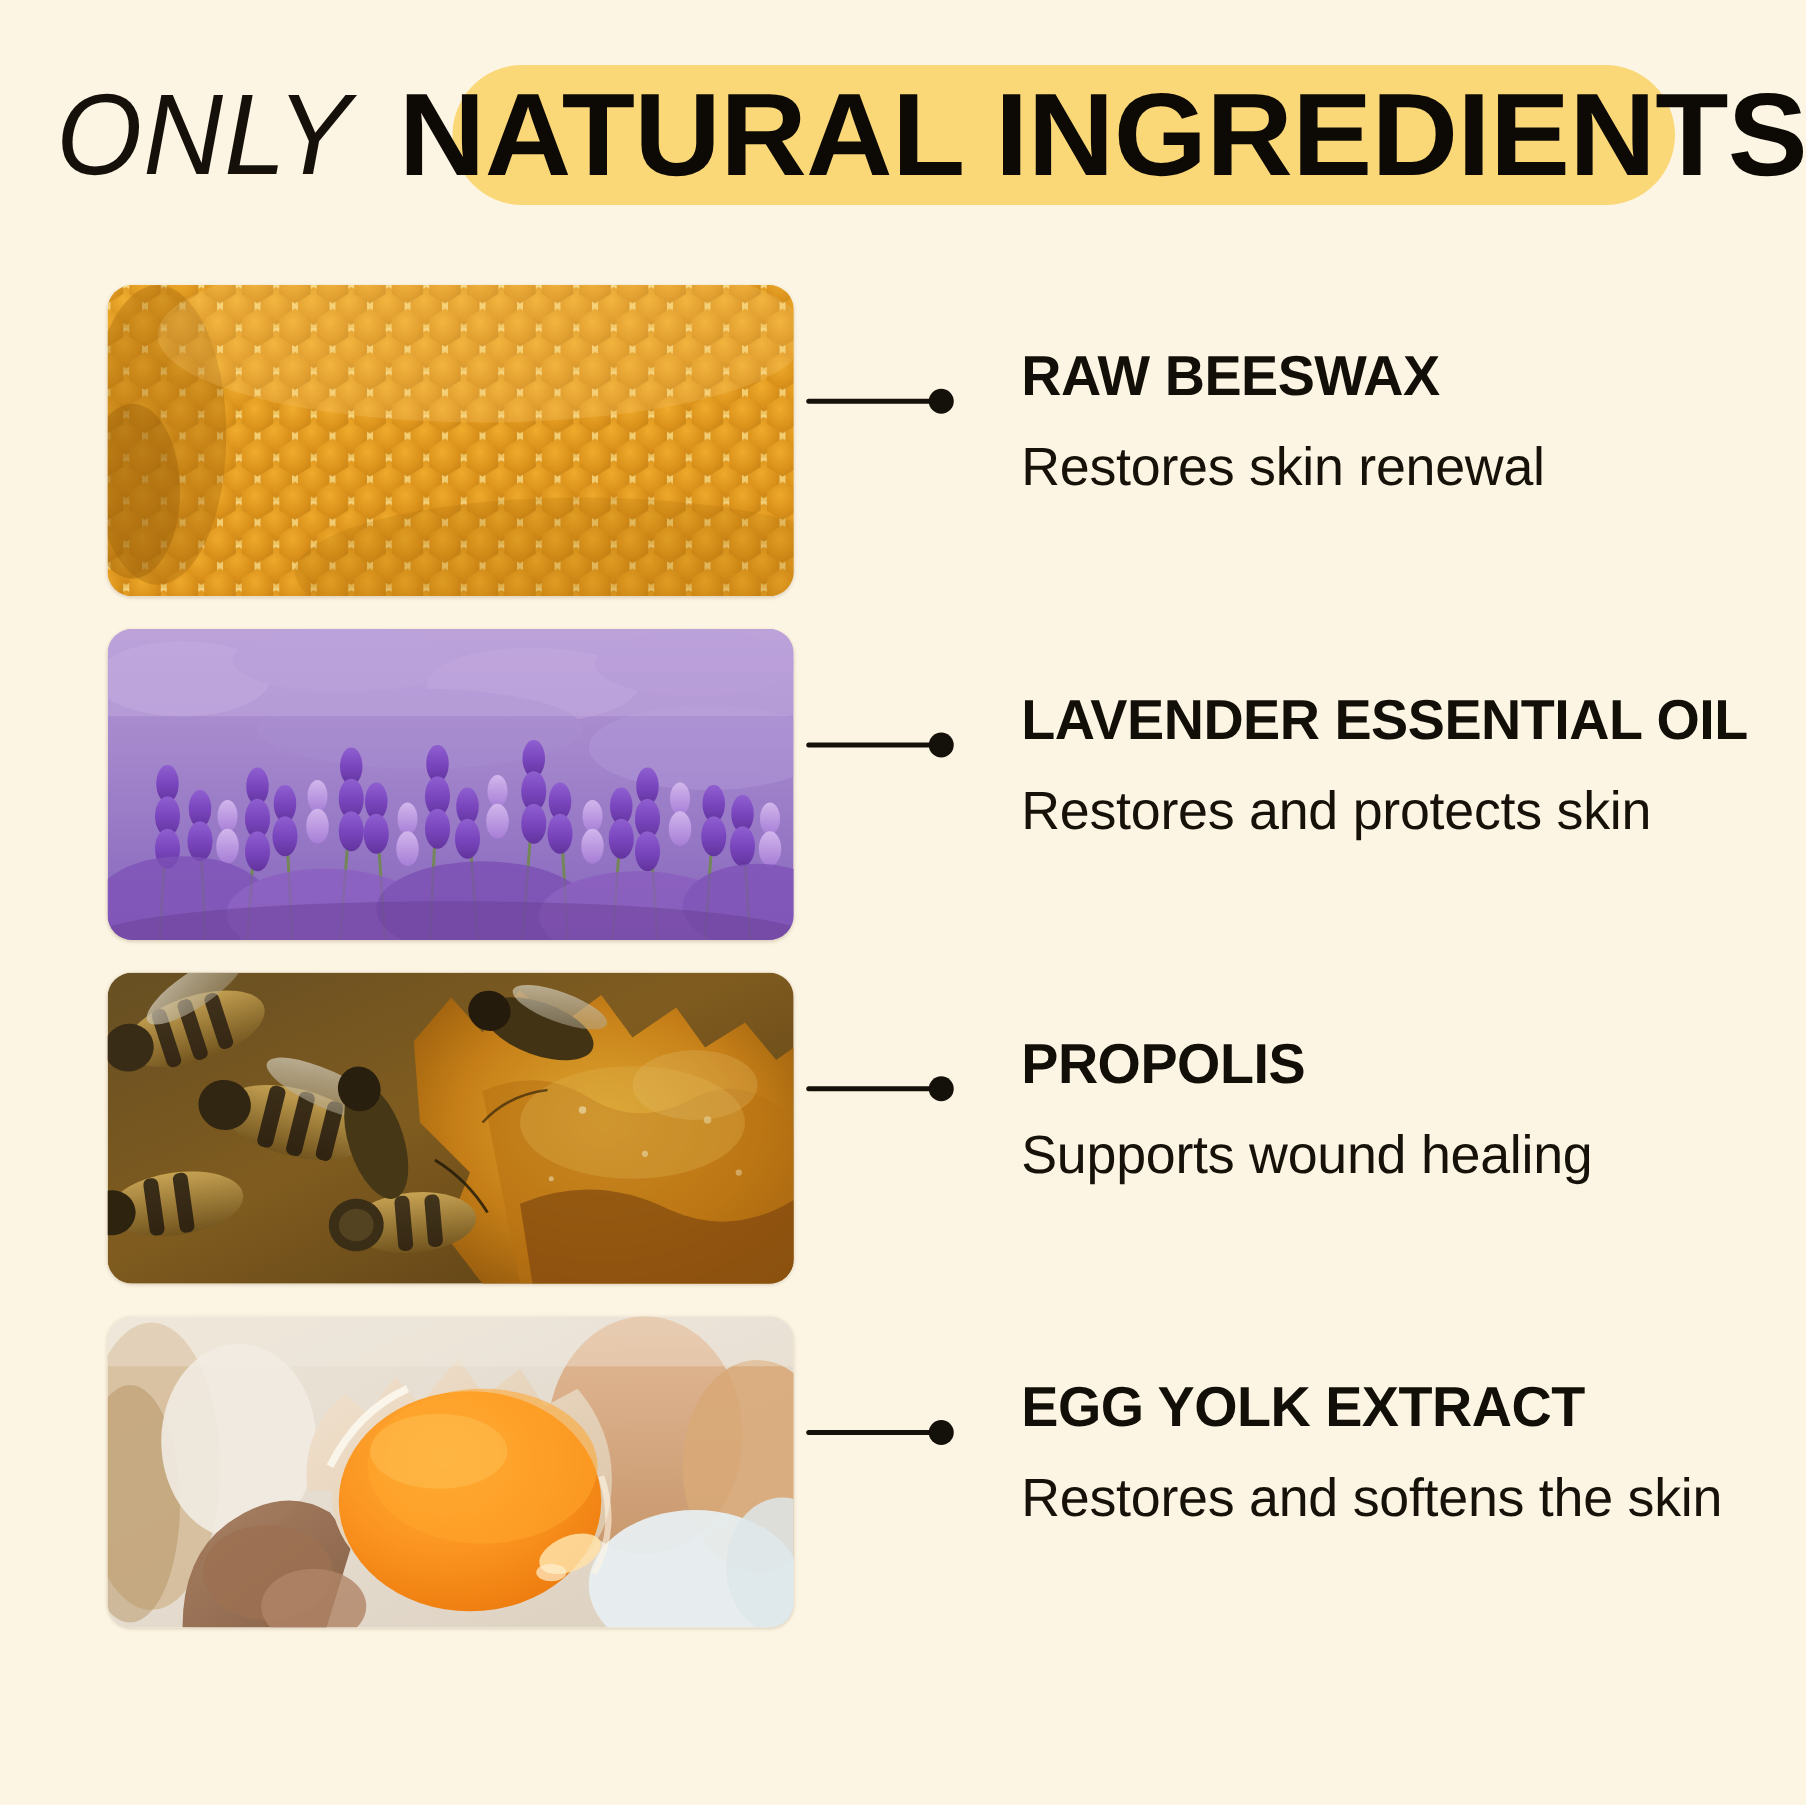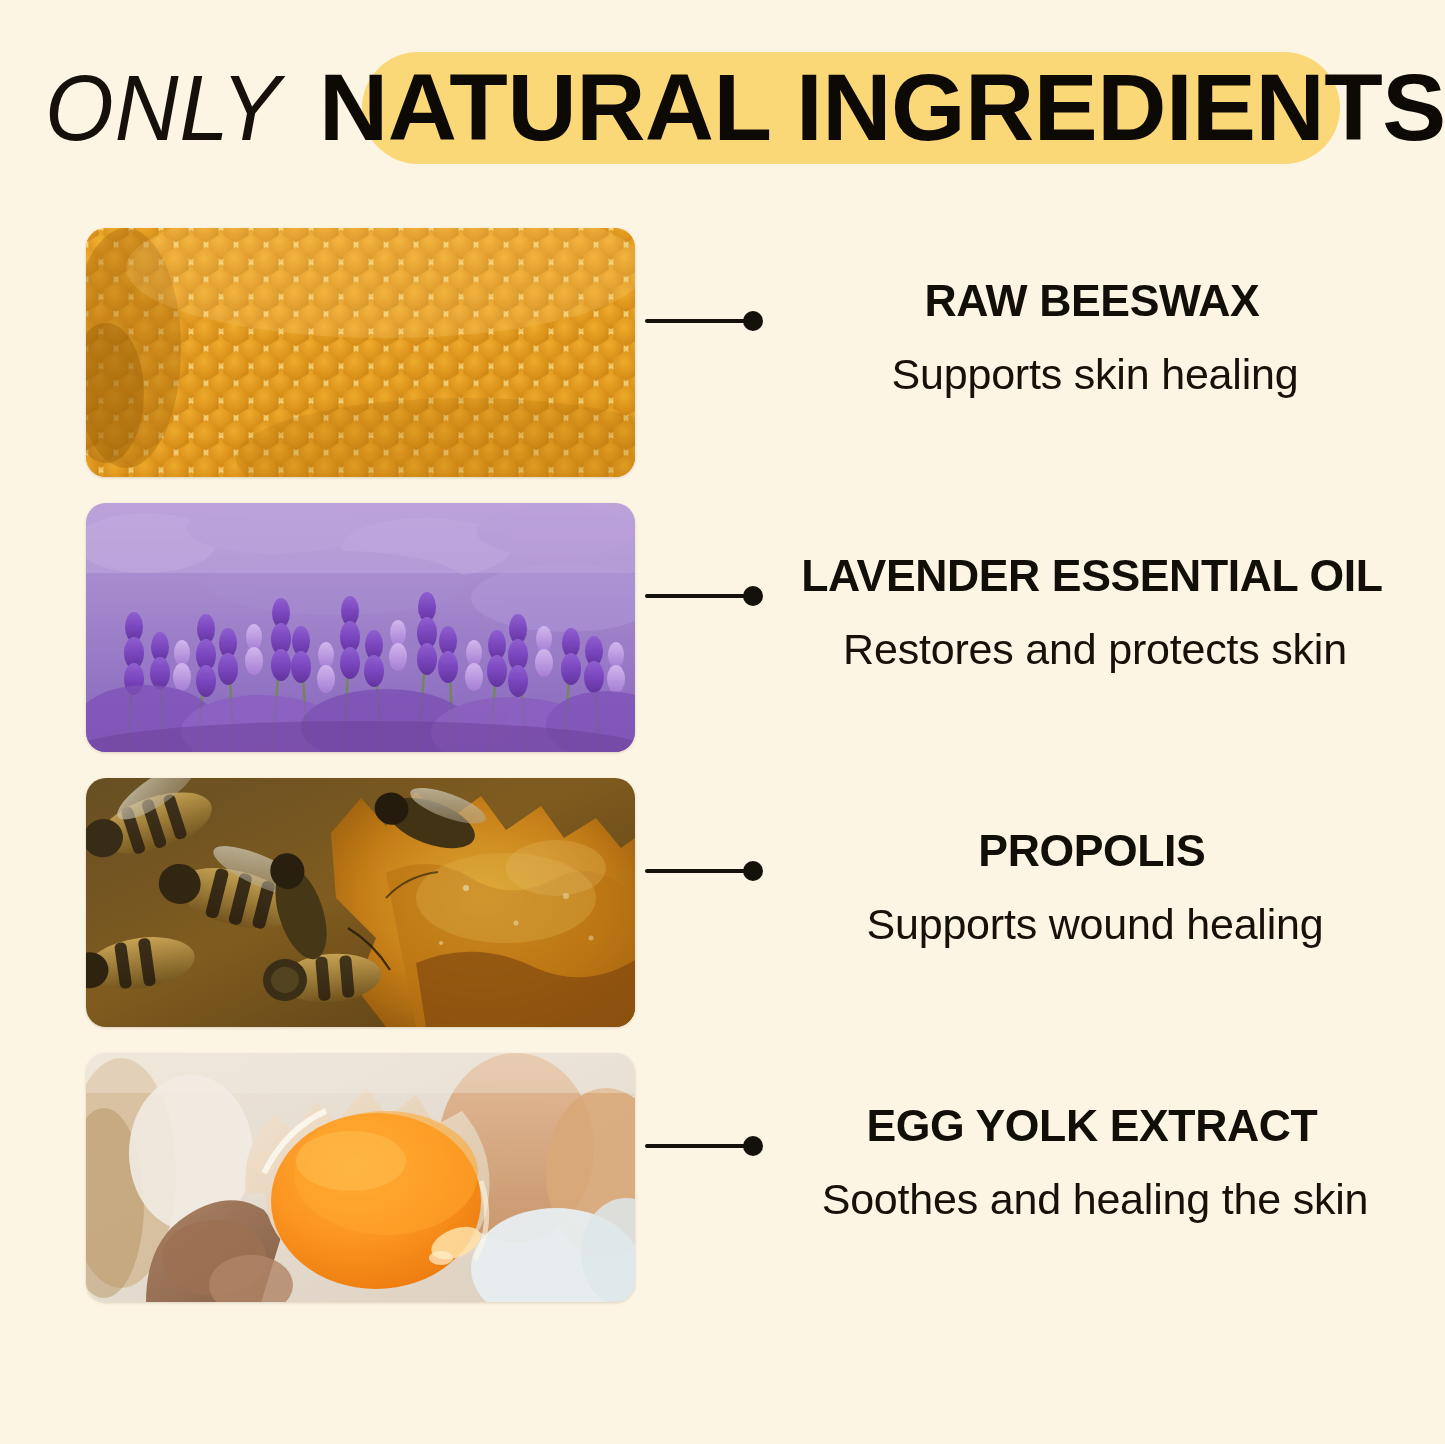"RAW BEESWAX" .text-block { left: 785px -> 817px; text-align: center -> none }
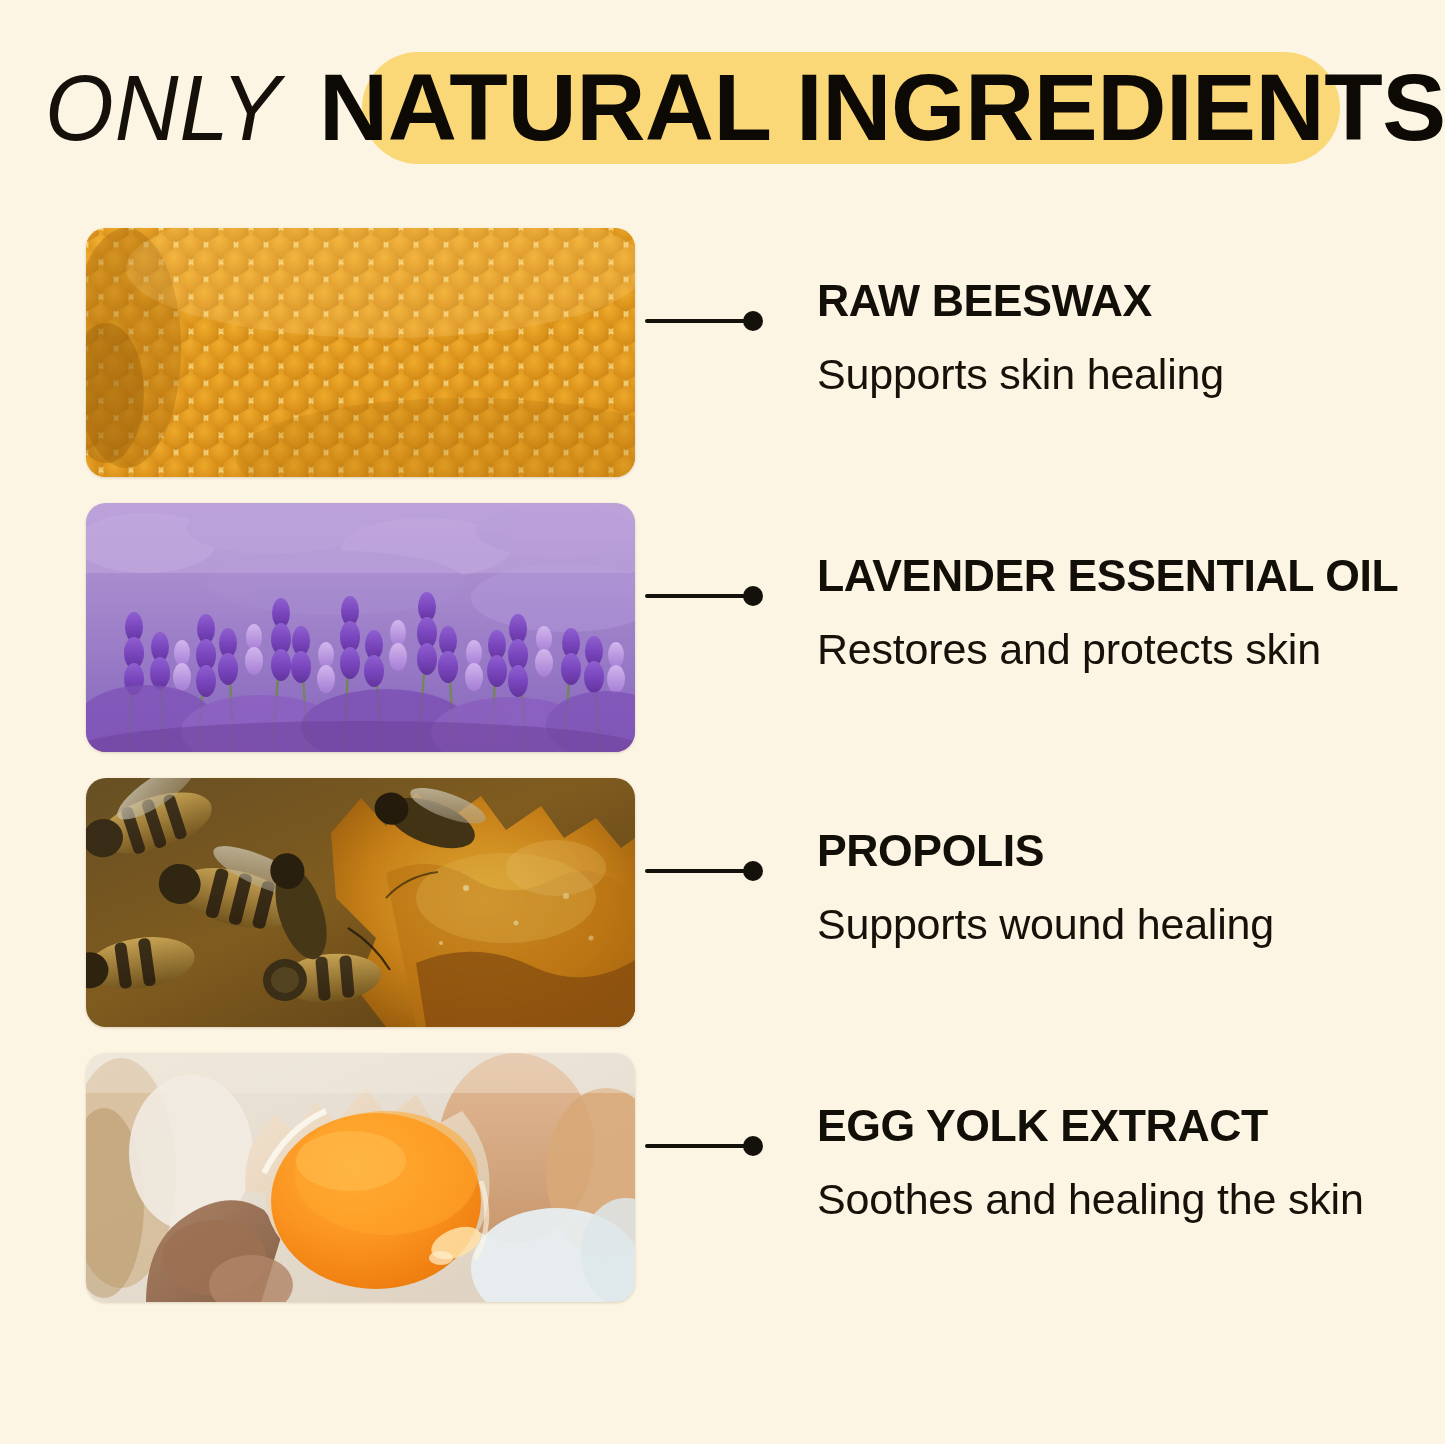"Supports skin healing" div.ing-desc { text: Supports skin healing -> Restores skin renewal }
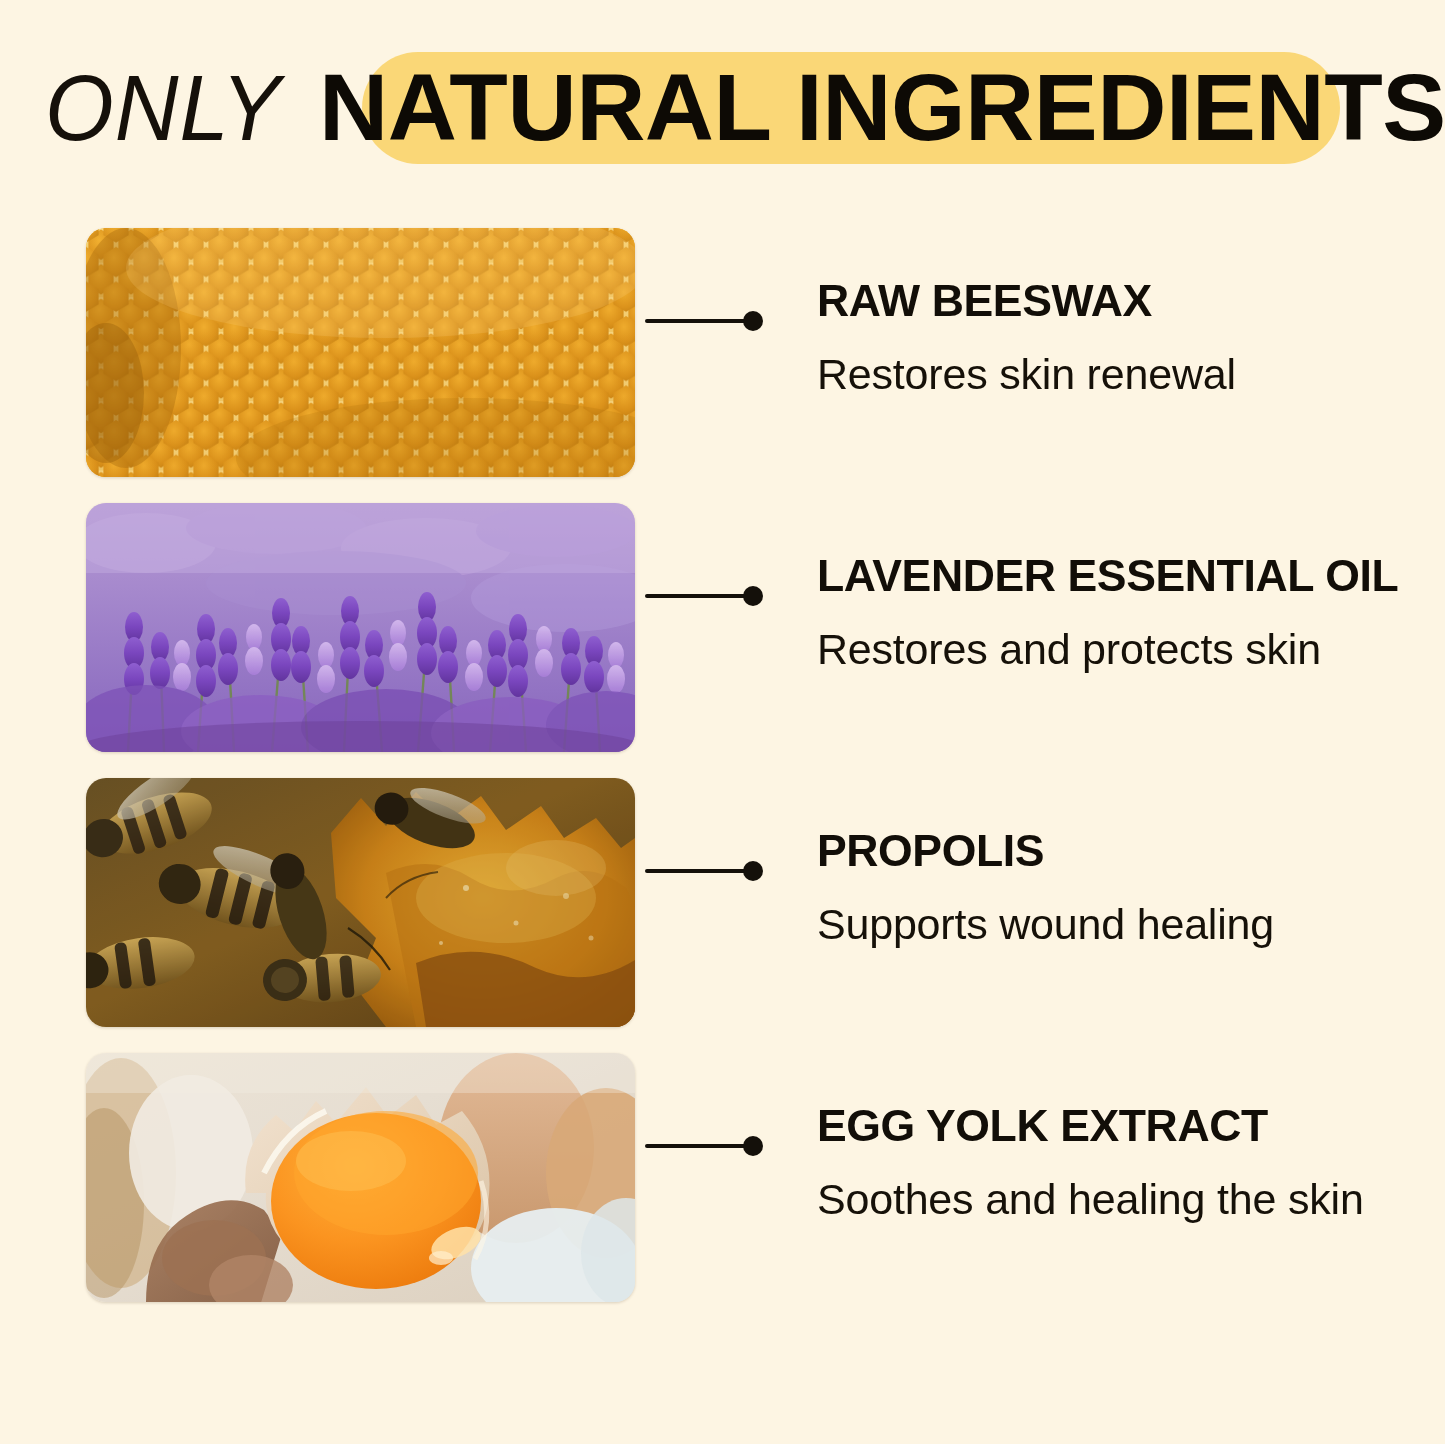"Soothes and healing the skin" div.ing-desc { text: Soothes and healing -> Restores and softens }
